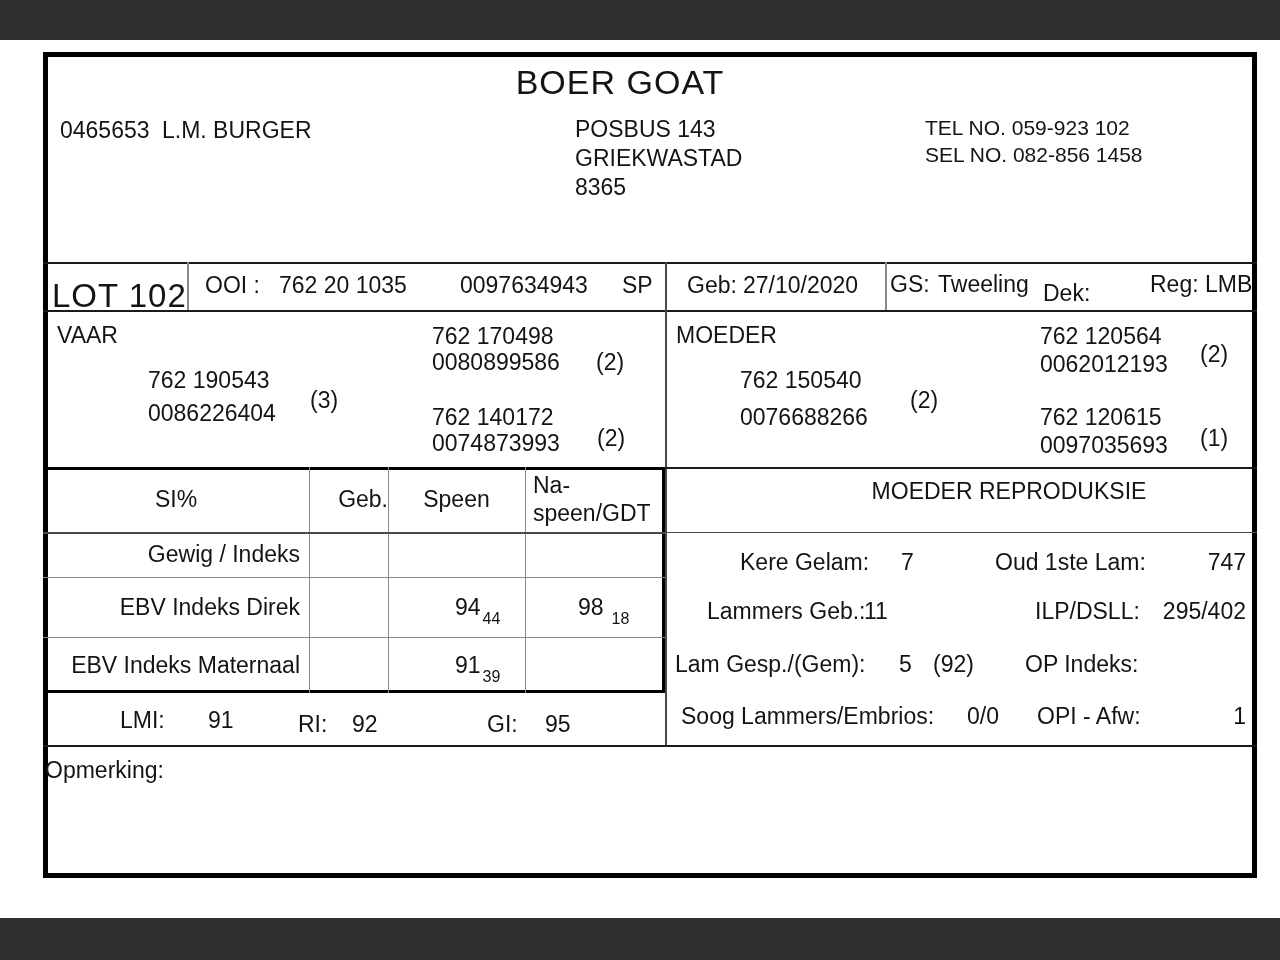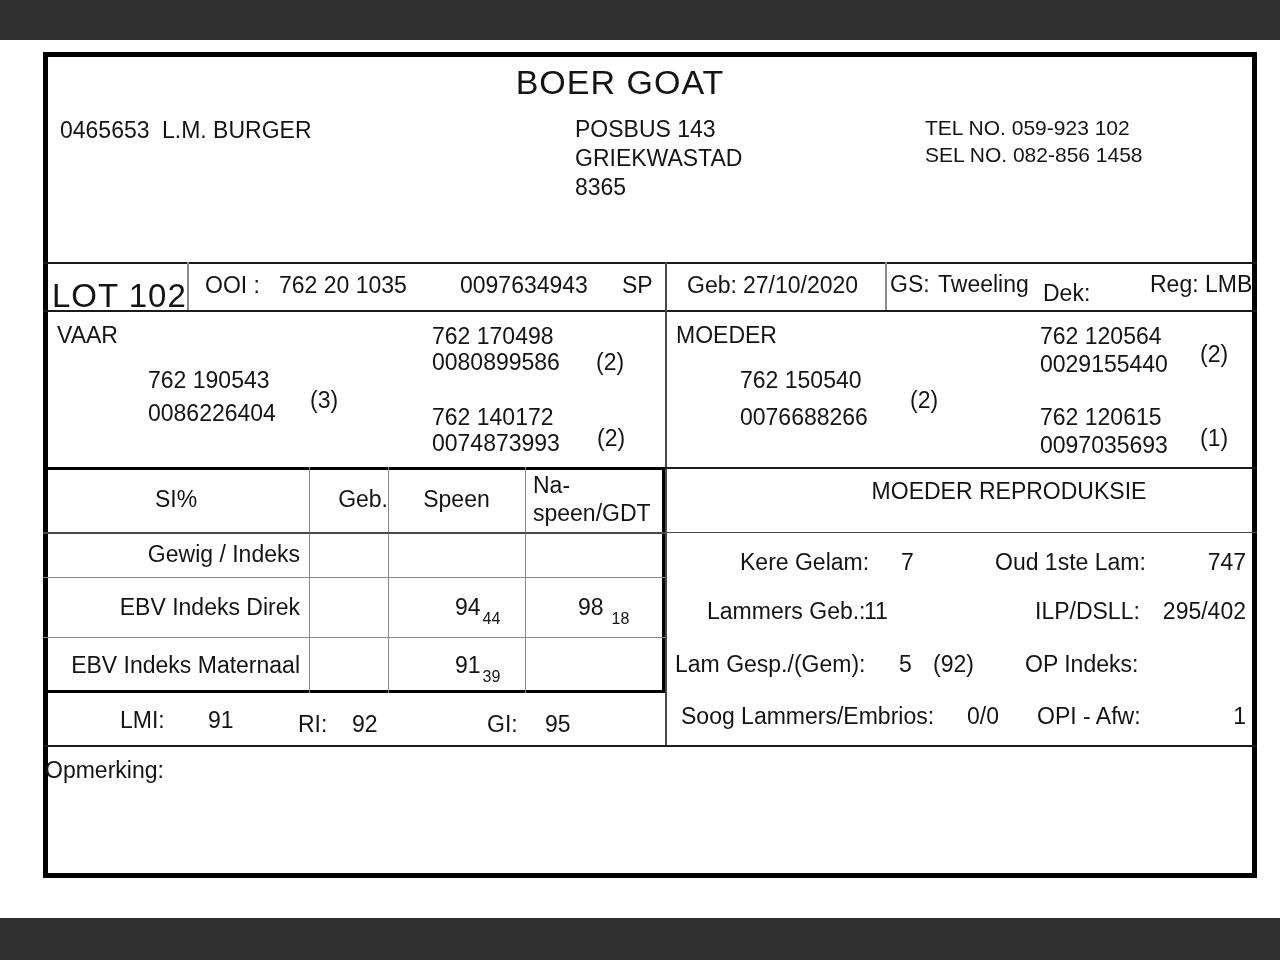"0029155440" span.t { text: 0029155440 -> 0062012193 }
